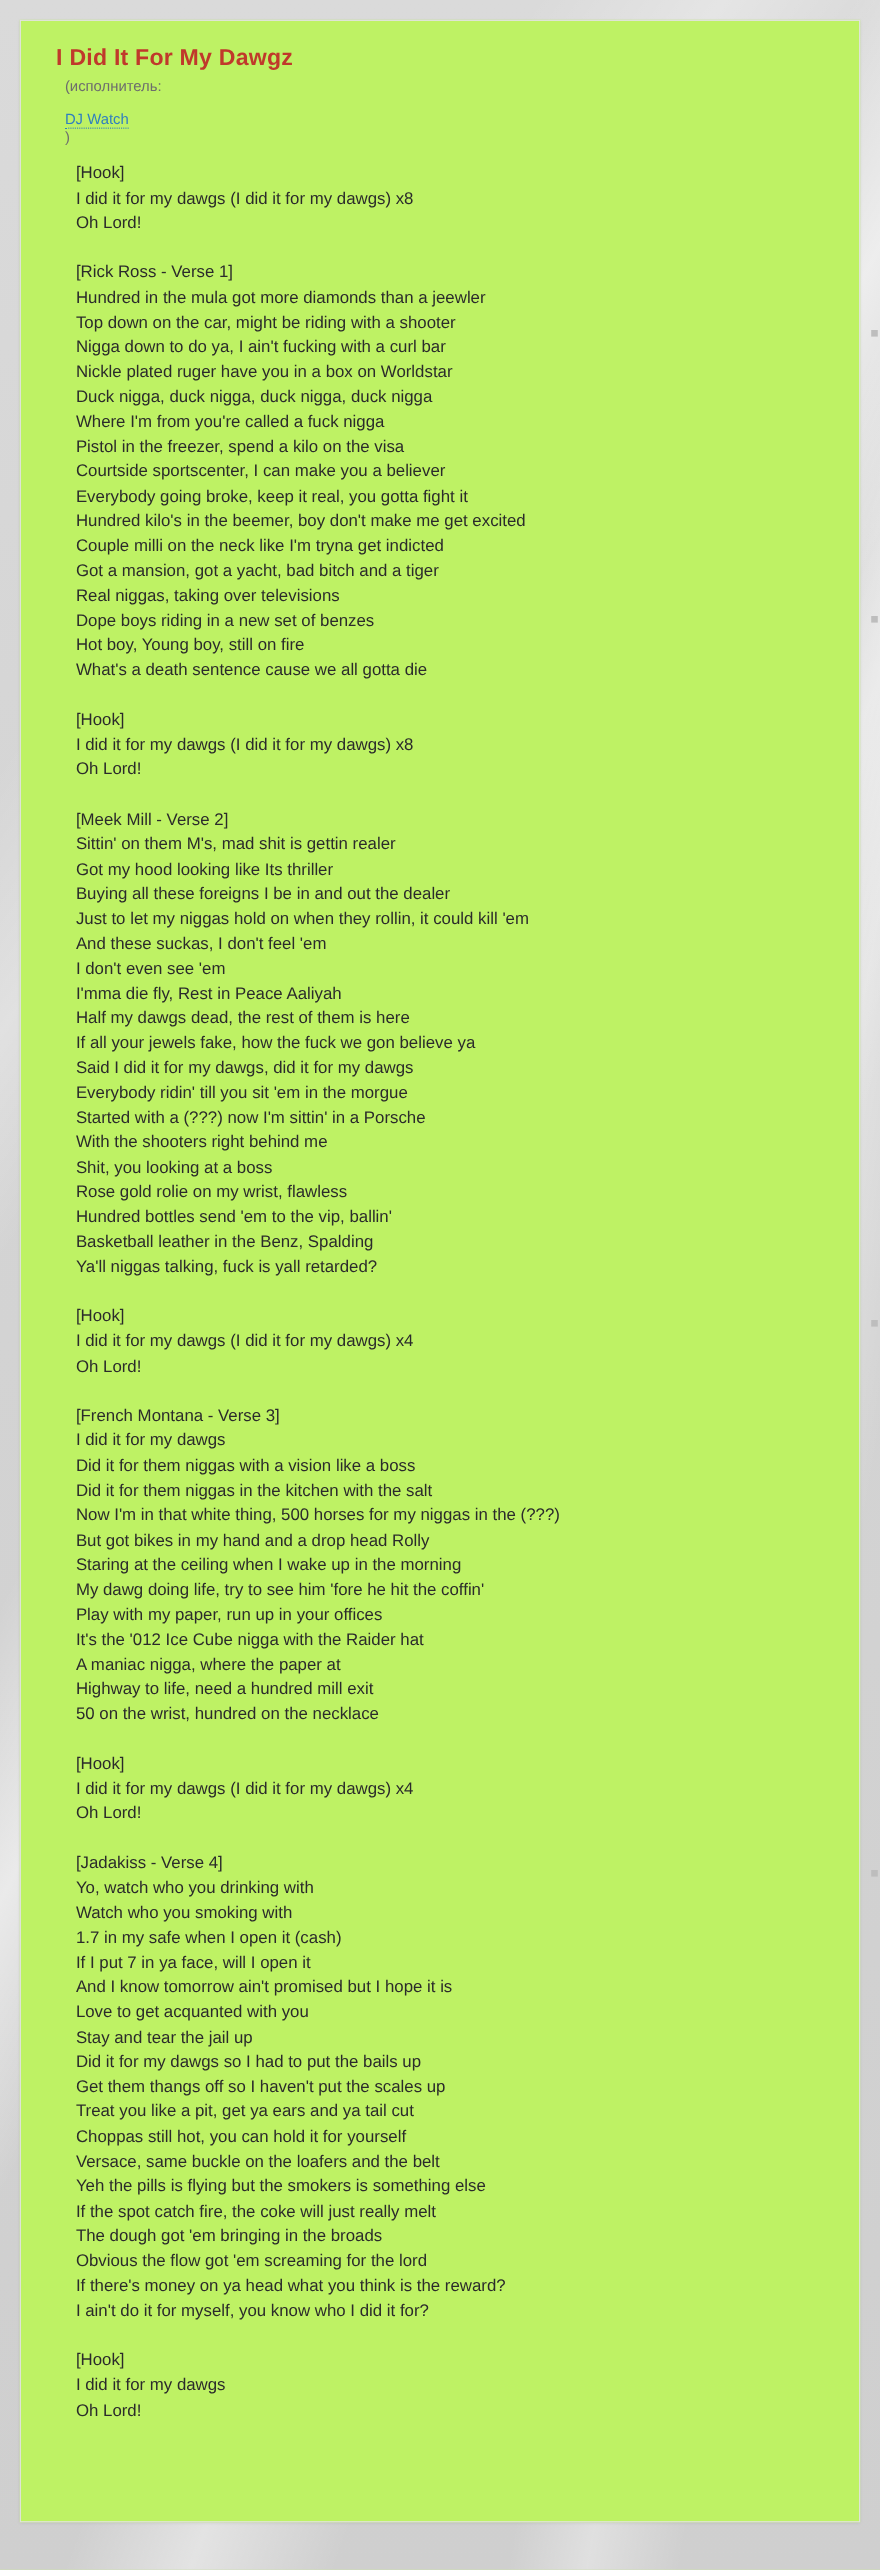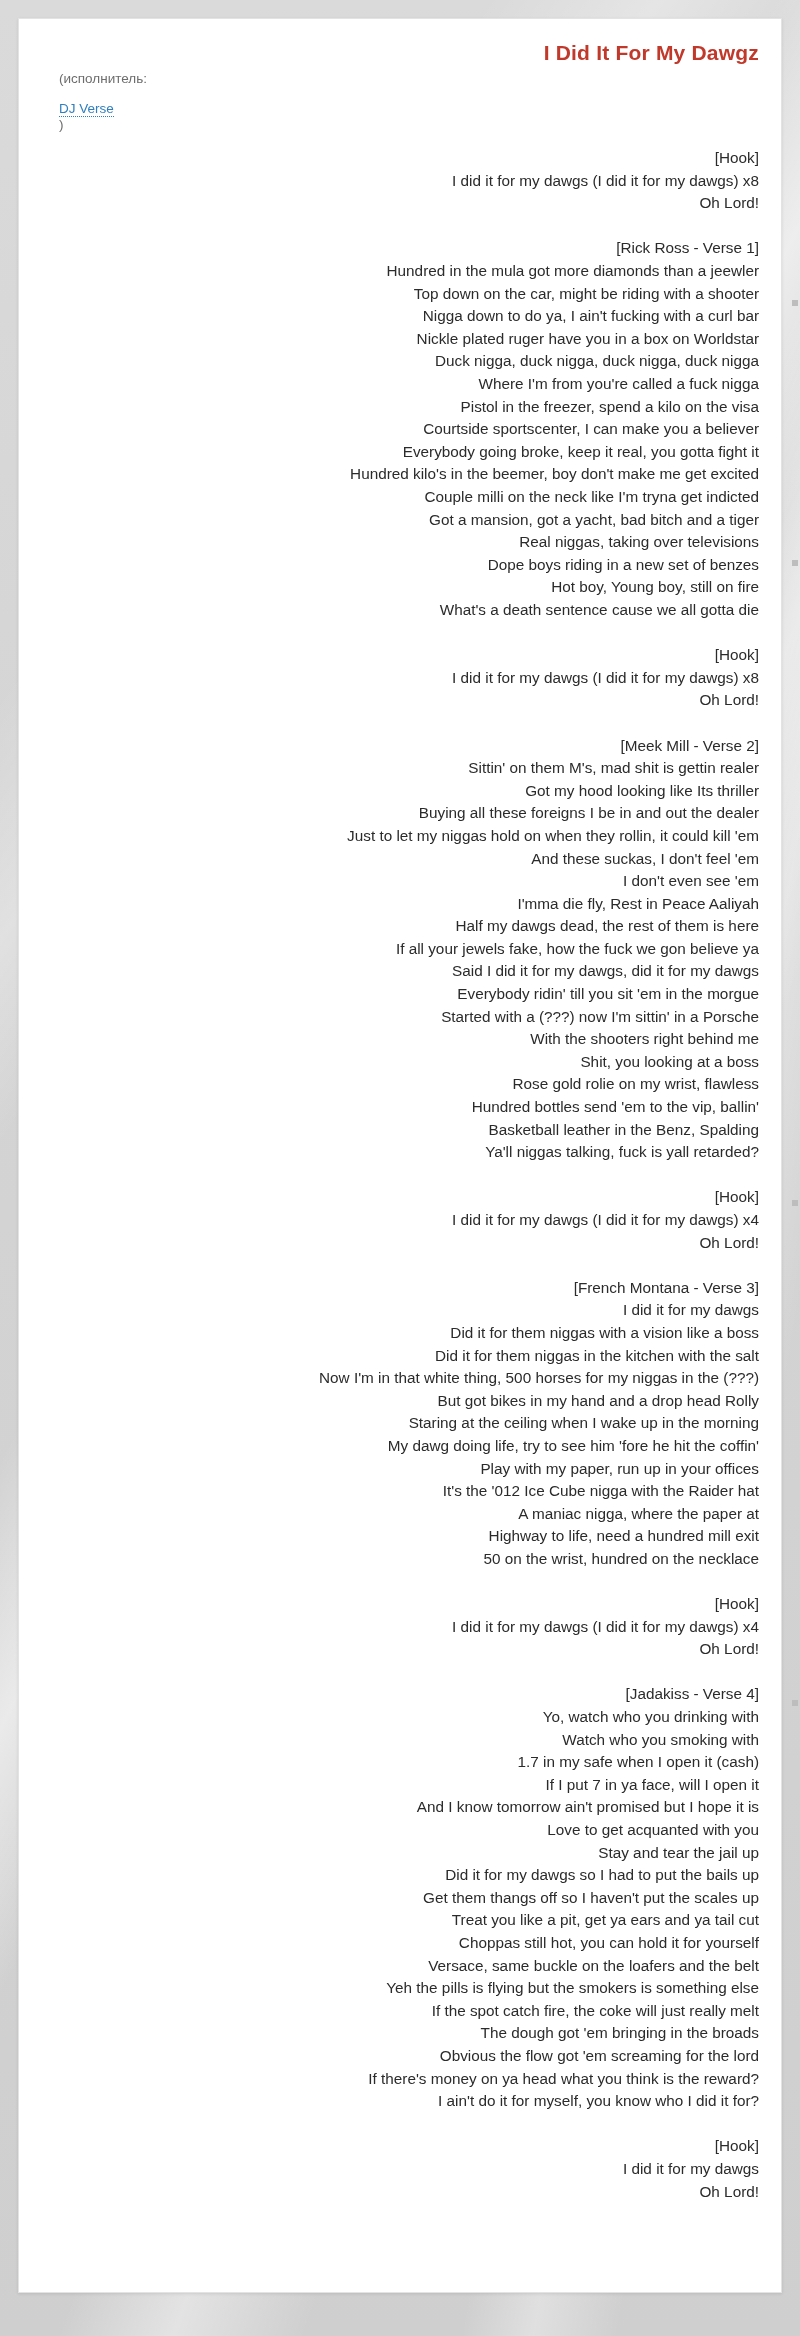"I Did It For My" .lyrics-card { background: #ffffff -> #bef264; text-align: right -> none }
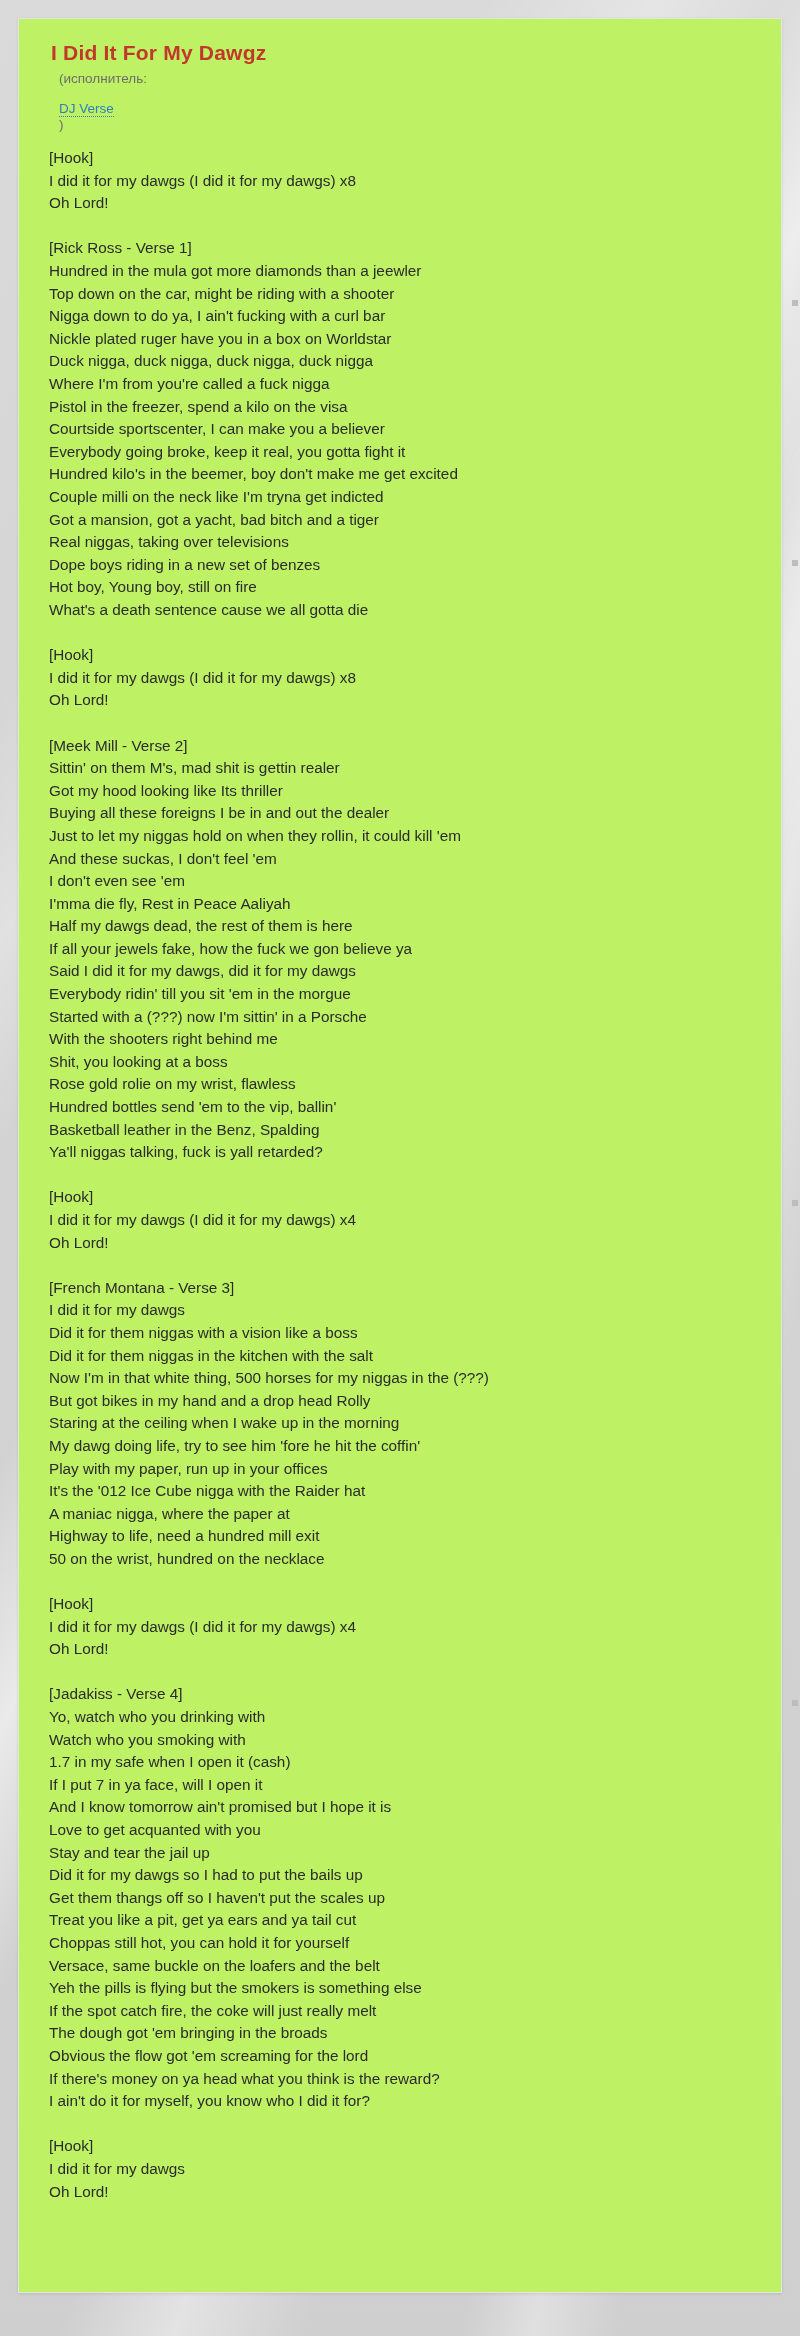"DJ Verse" a.performer-link { text: Verse -> Watch }
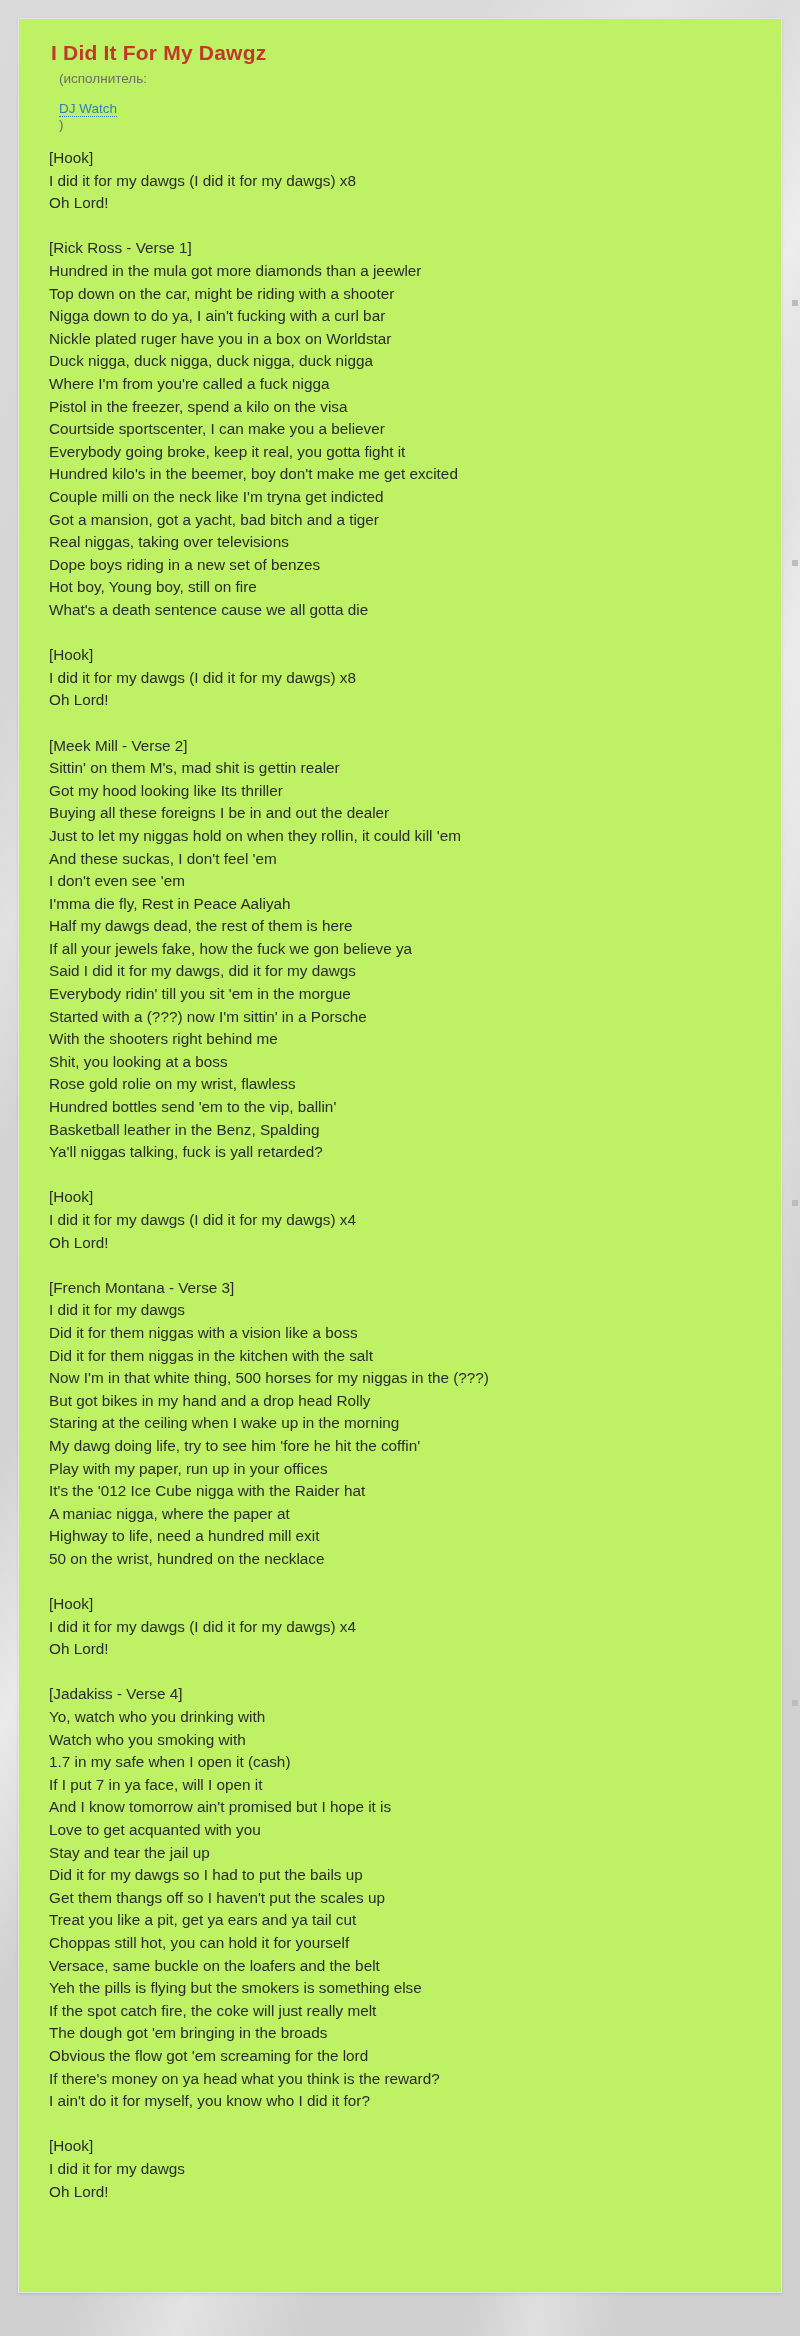"[Hook]" .lyrics-body { margin: 14px 0 0 8px -> 14px 0 0 28px }
